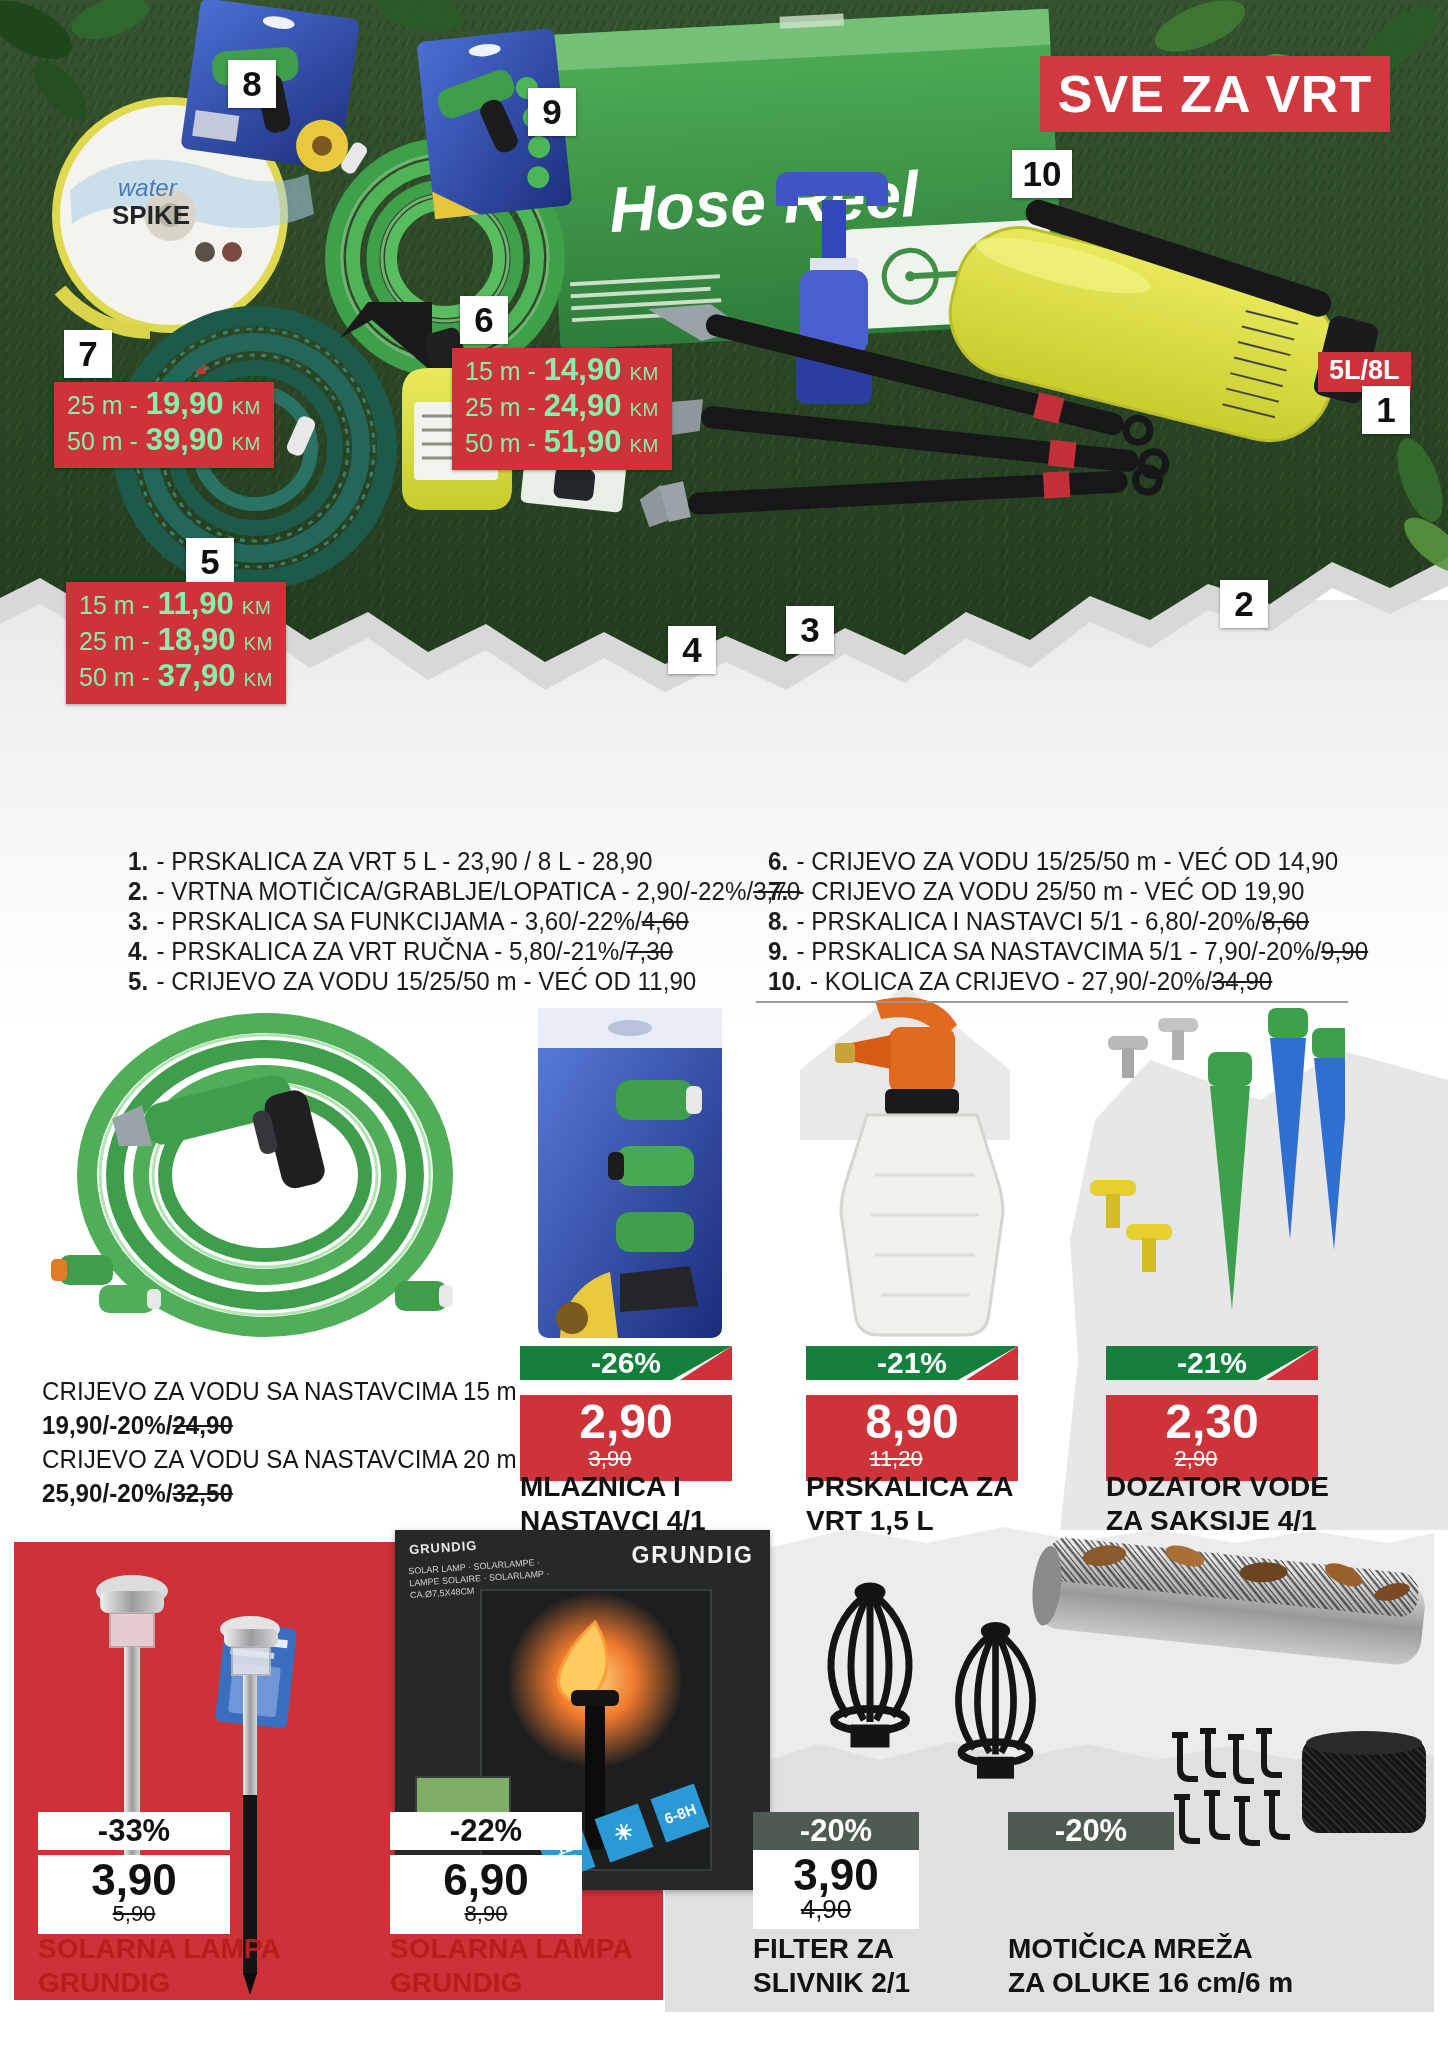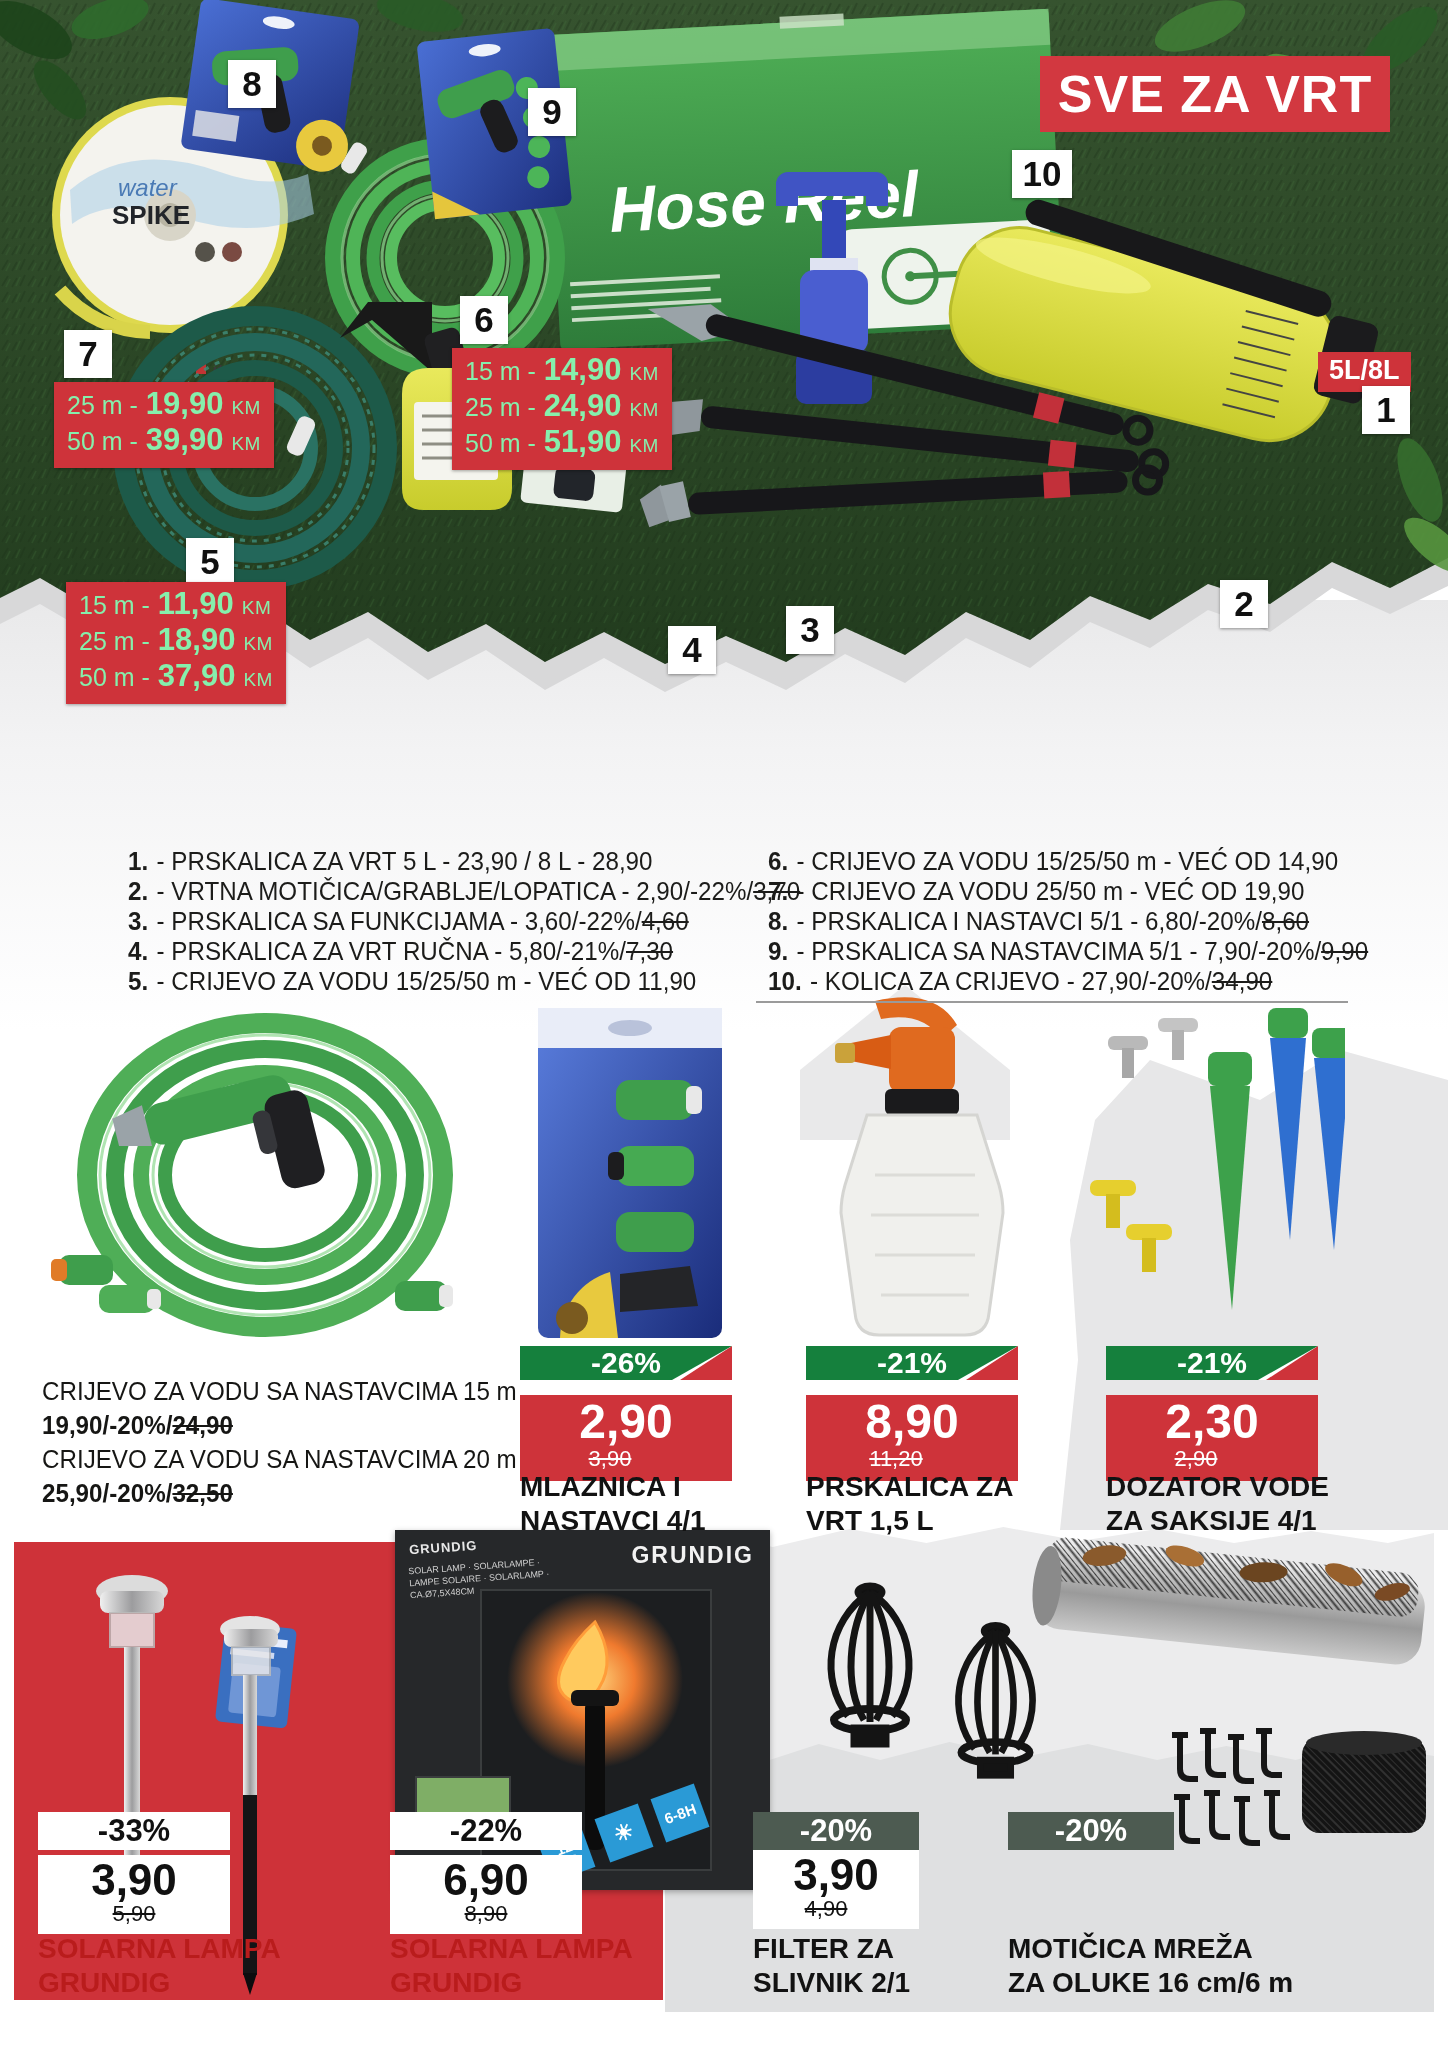"4,90" .b3 .old { font-size: 22px -> 26px }
